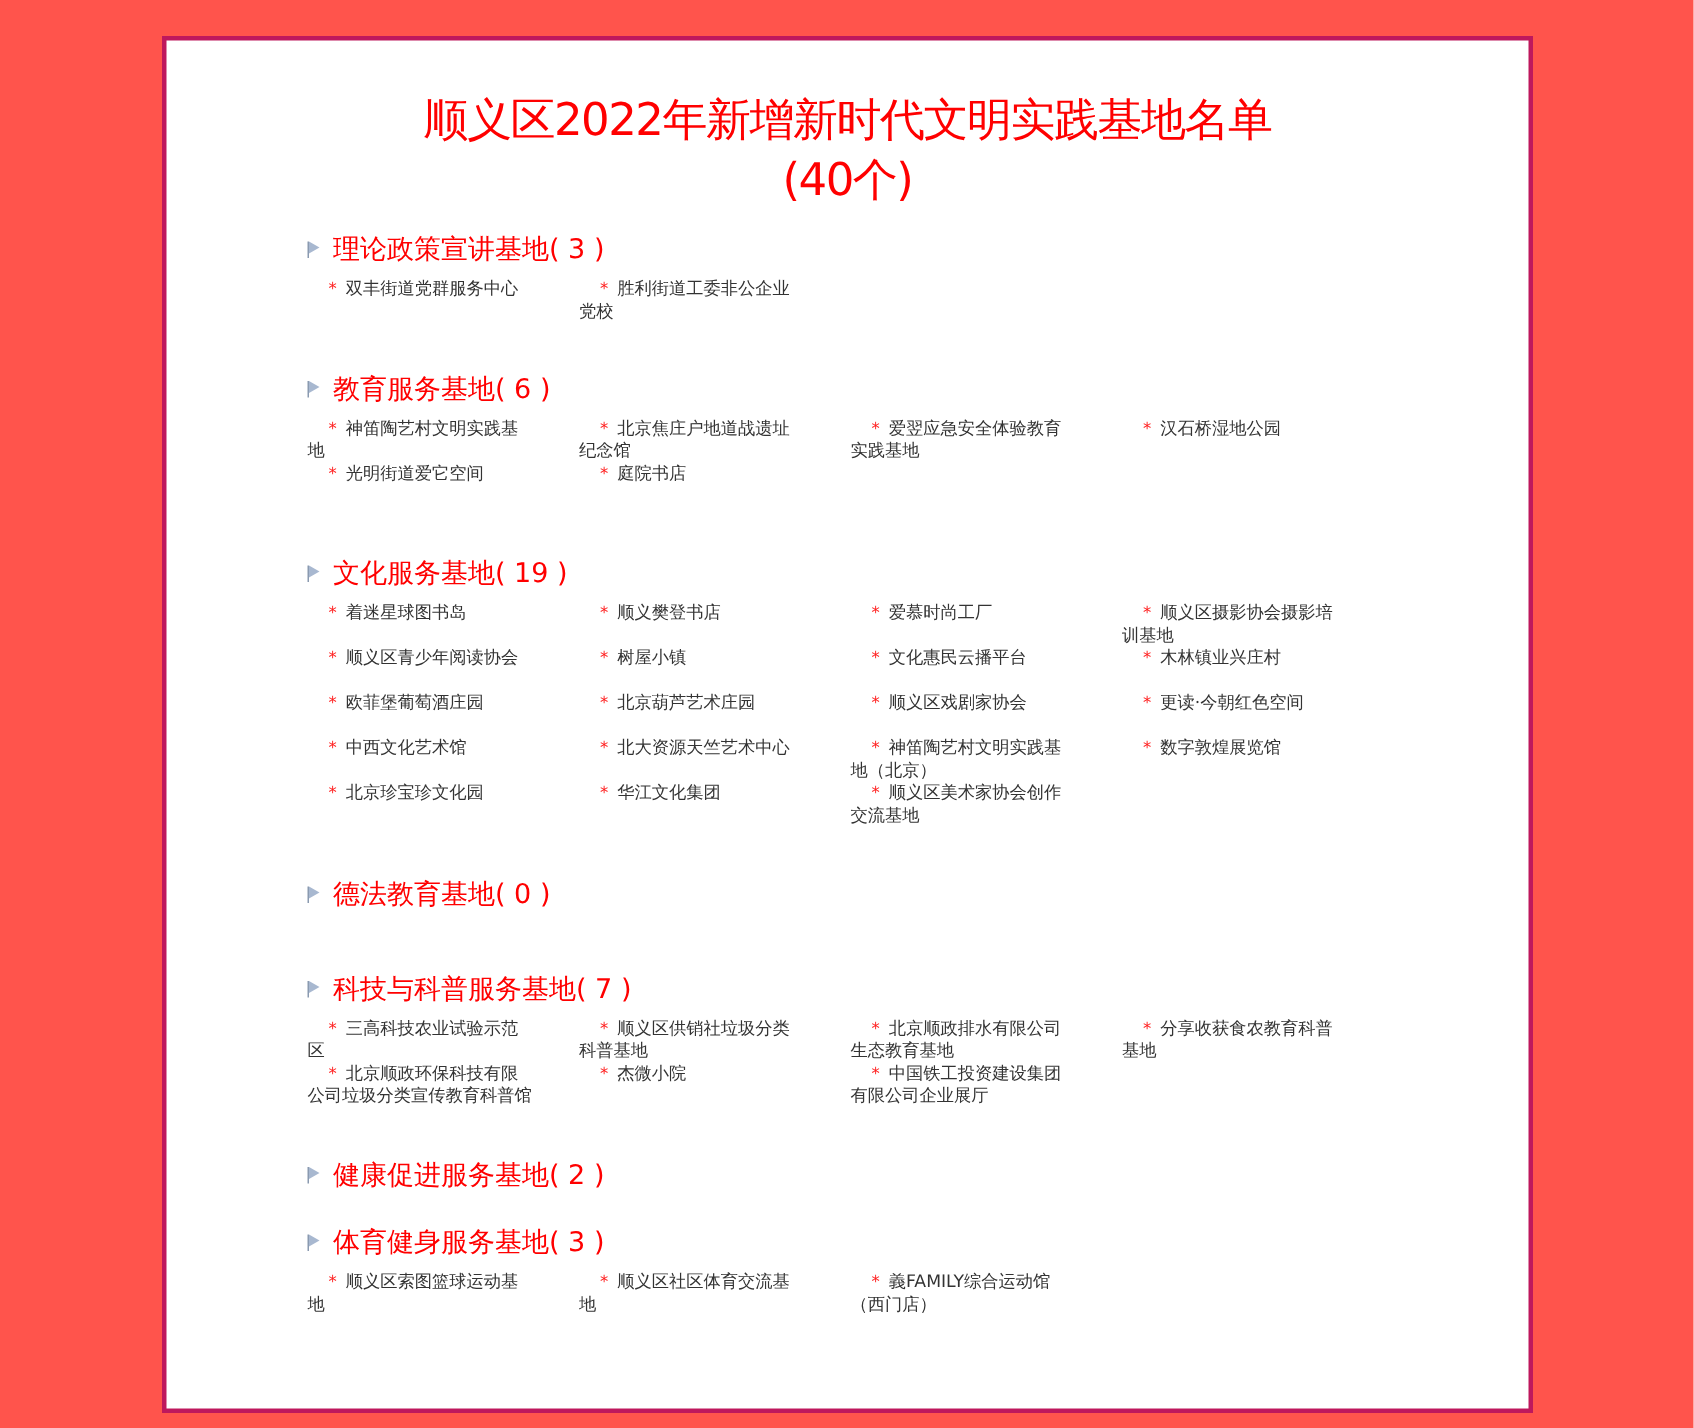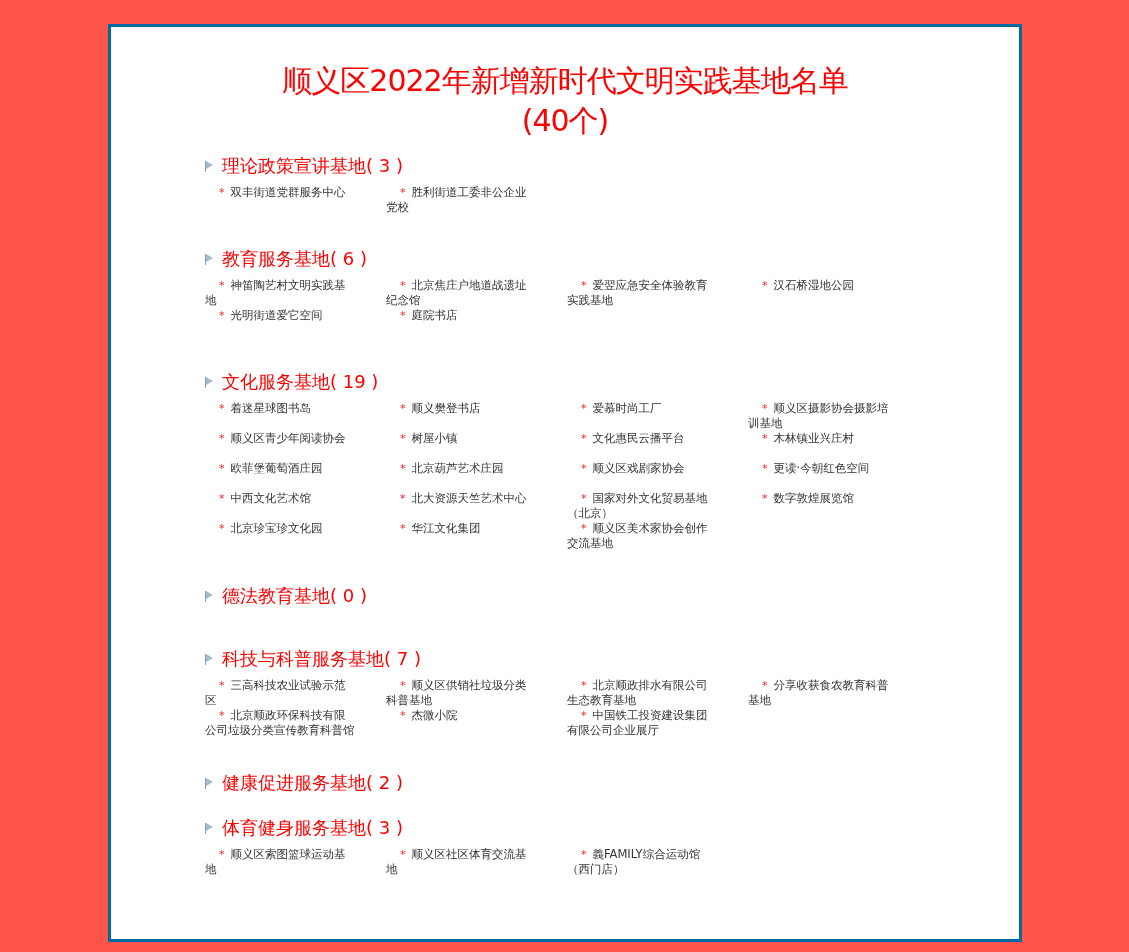"顺义区2022年新增新时代文明实践基地名单" .page { border: 3px solid #0369a1 -> 3px solid #be185d }
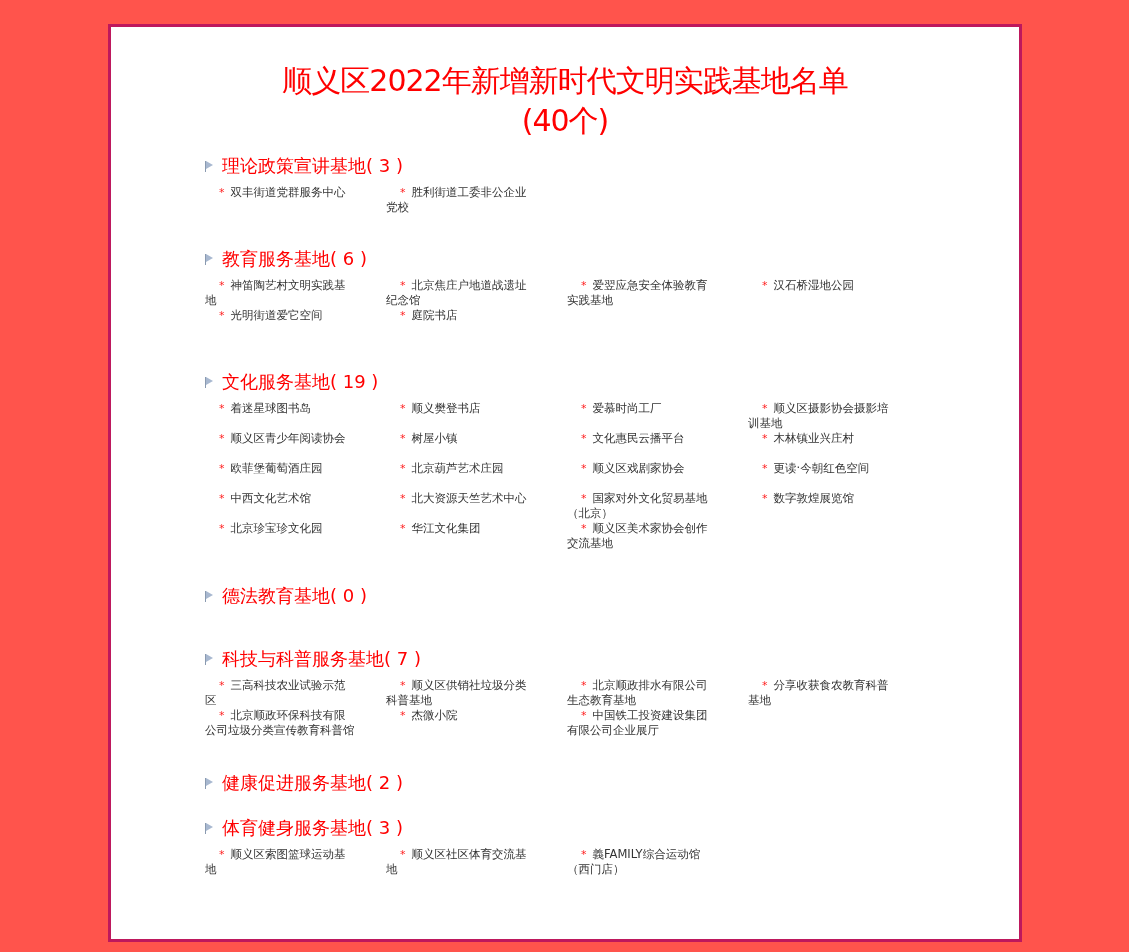"国家对外文化贸易基地（北京）" span { text: 国家对外文化贸易 -> 神笛陶艺村文明实践 }
